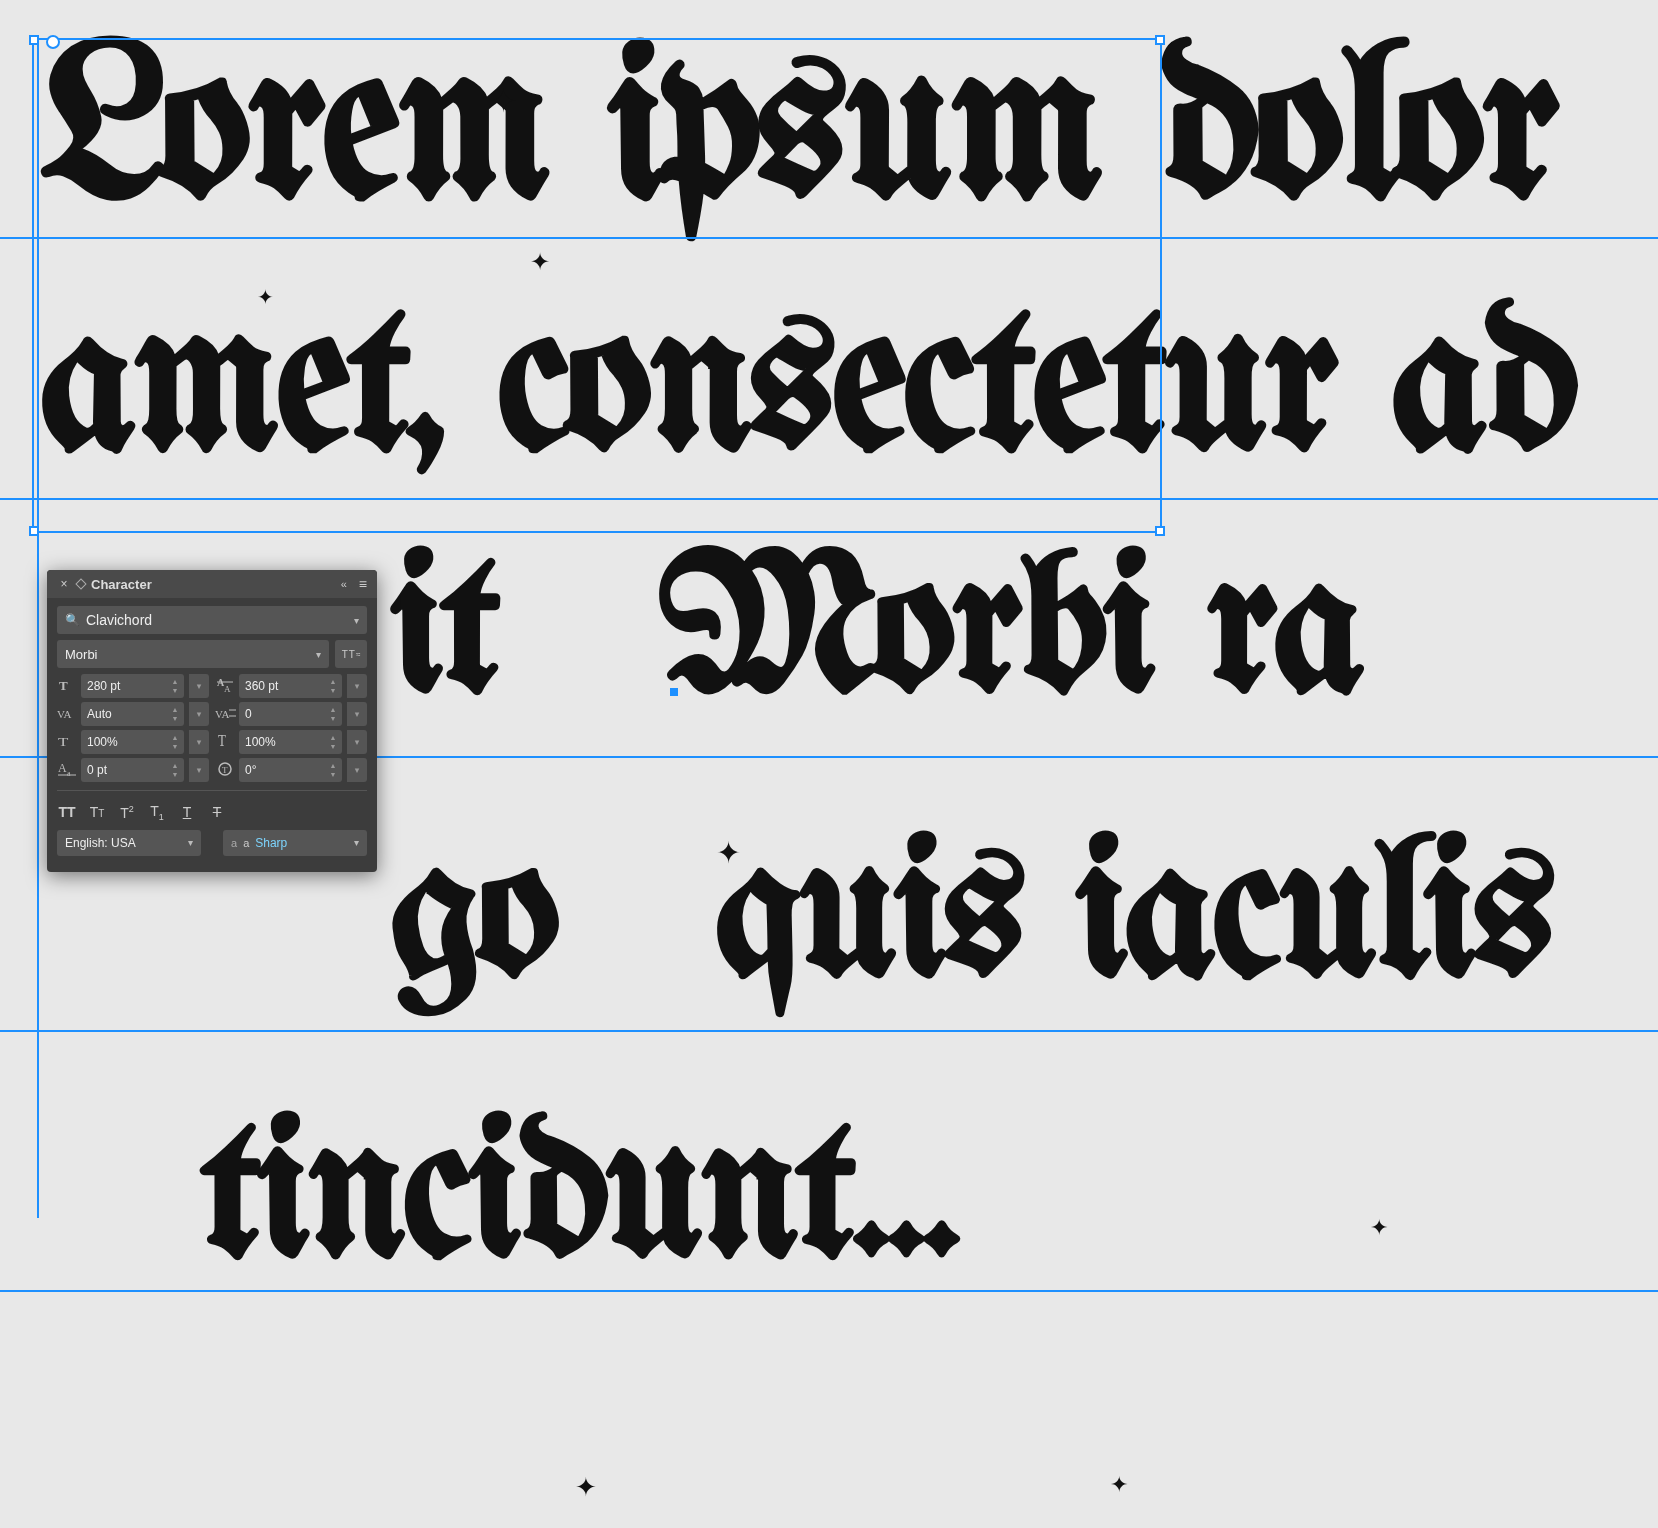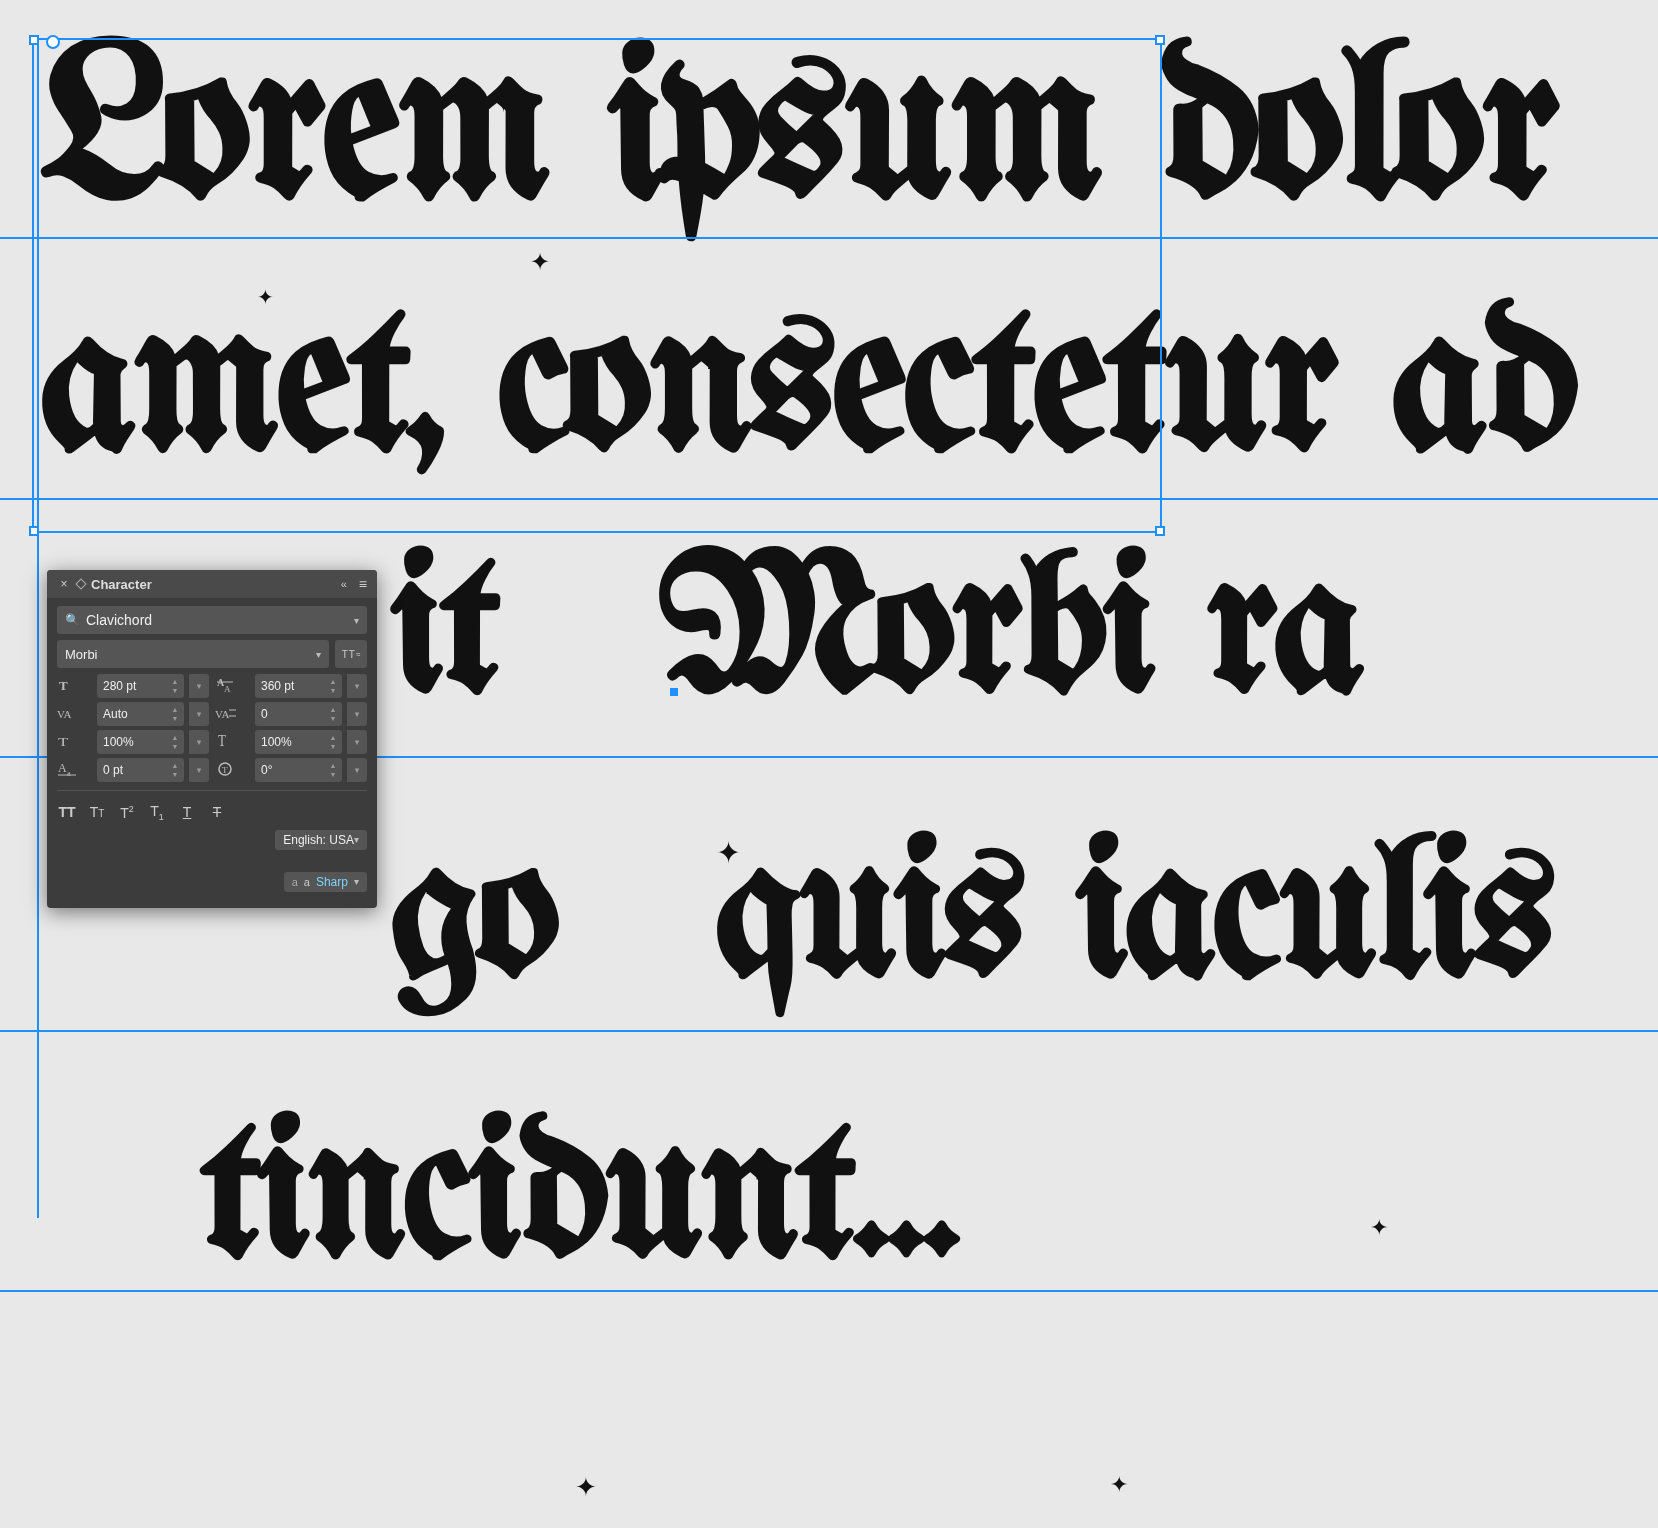"280 pt" .metric-input { margin-left: 16px -> none }
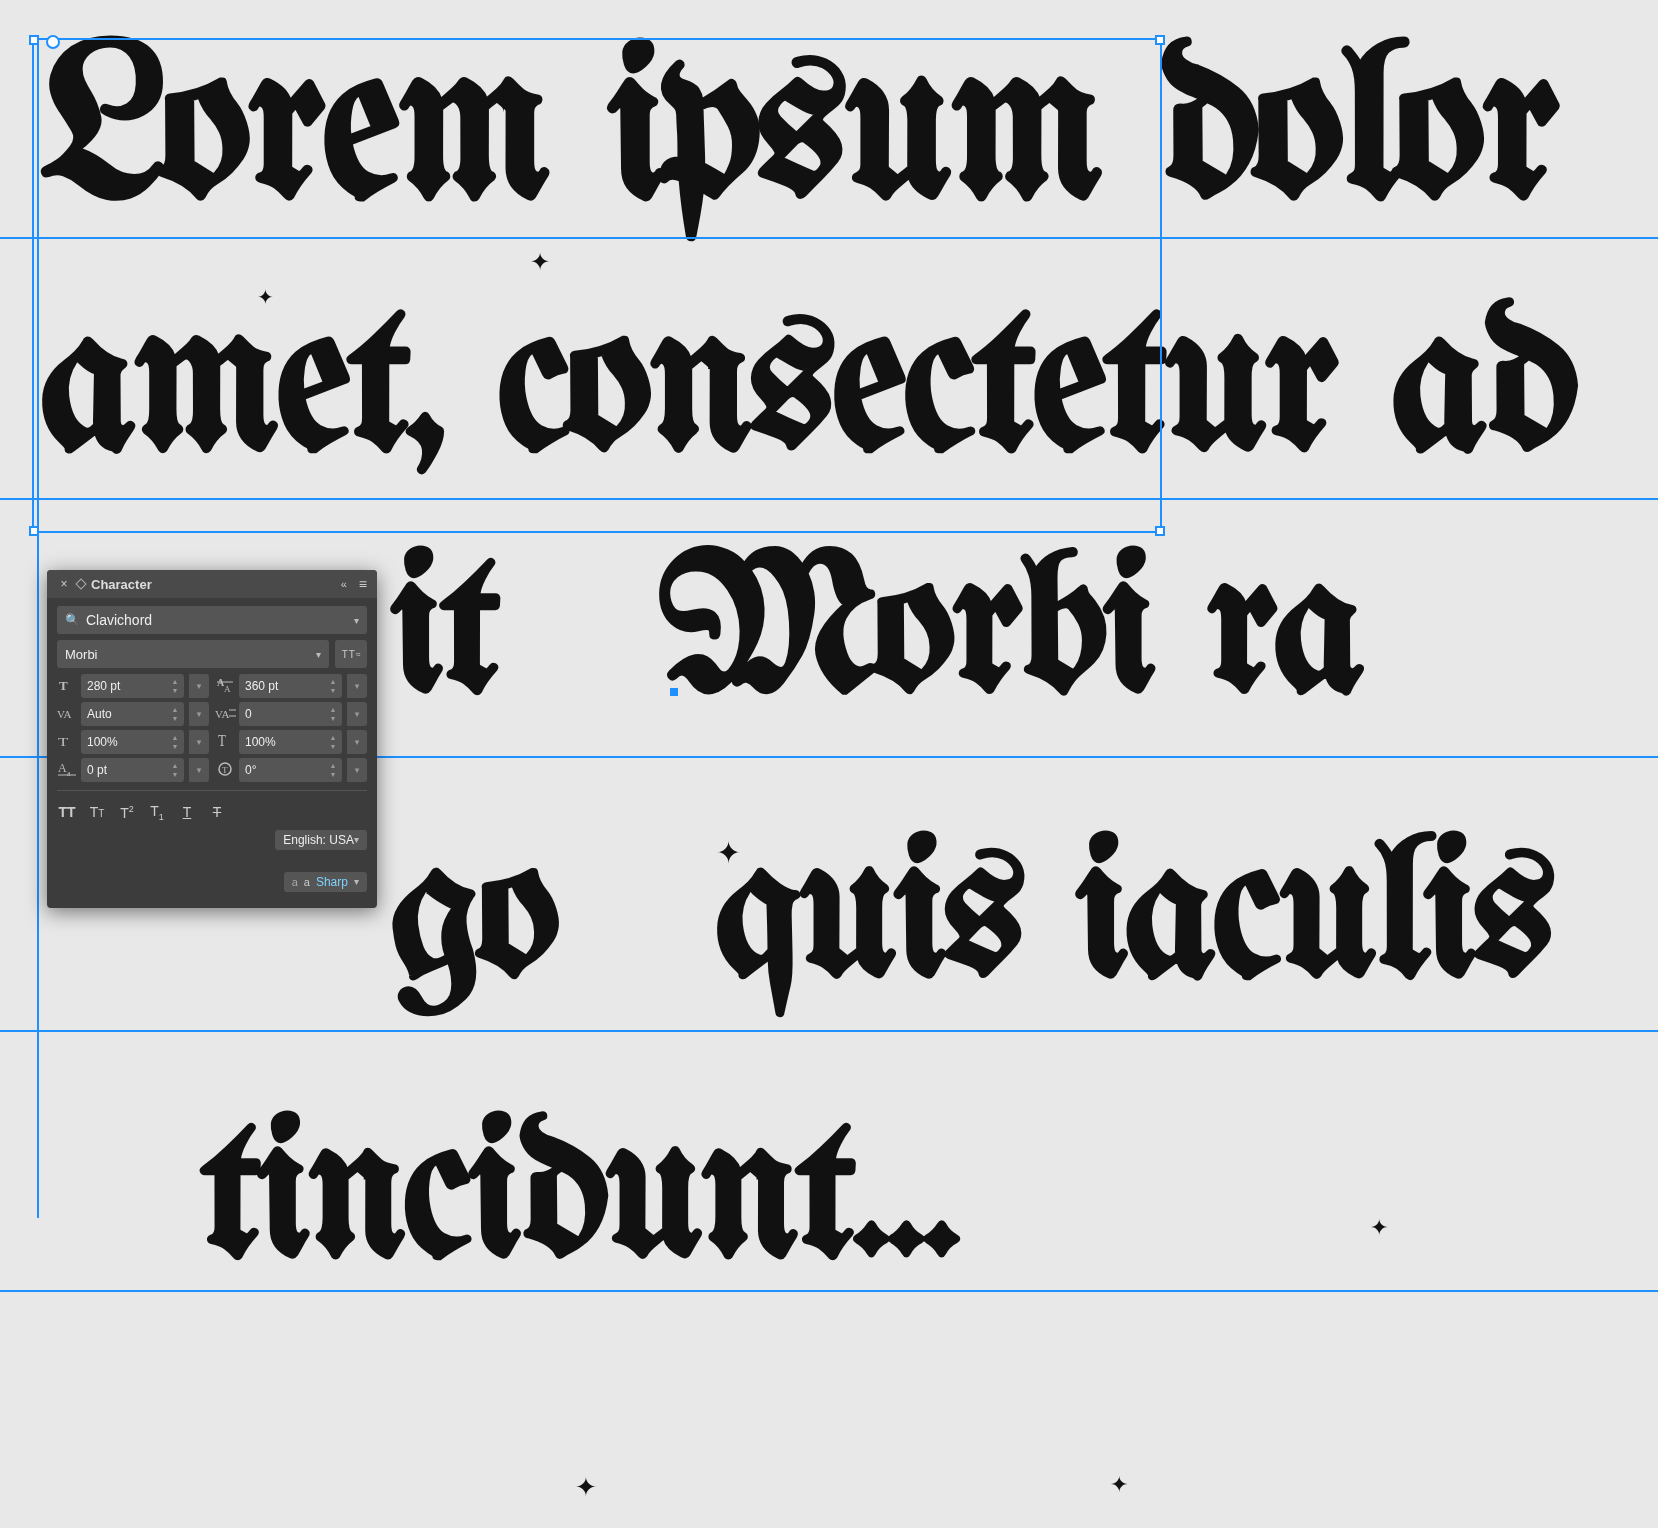"English: USA" .lang-row { flex-direction: column -> none }
